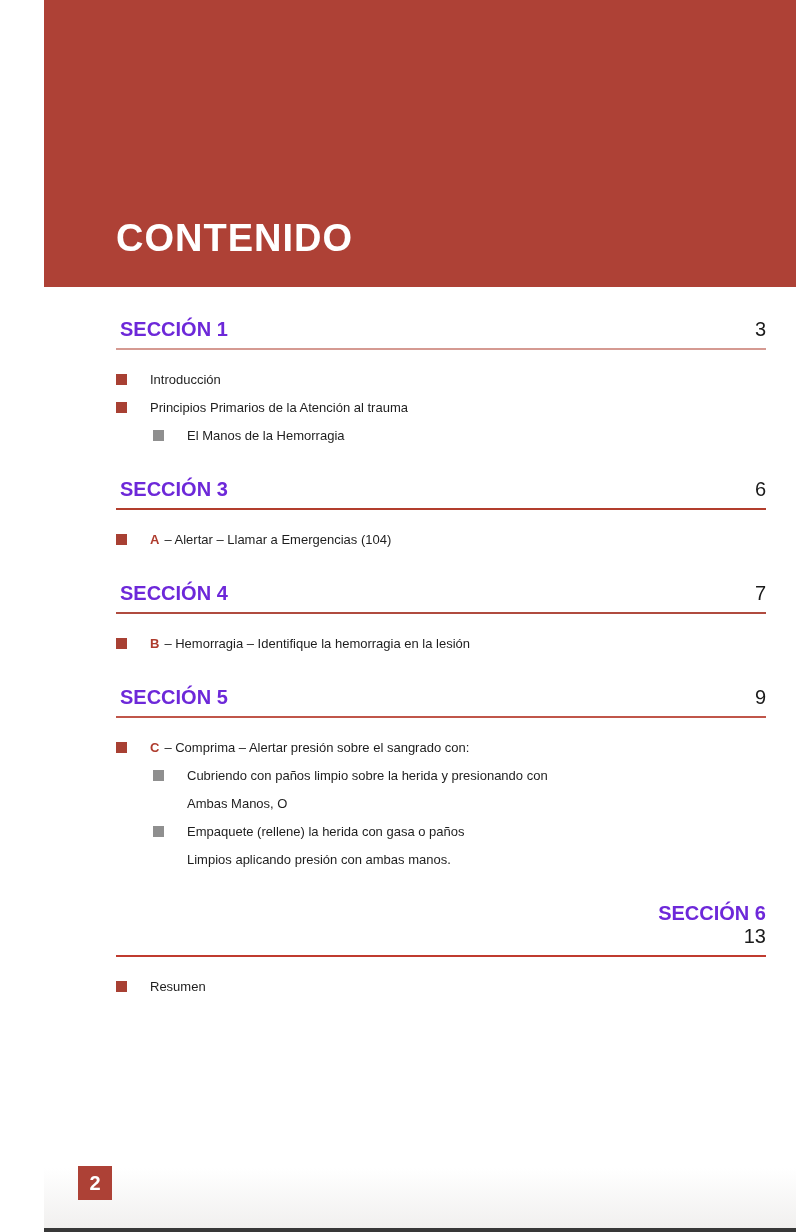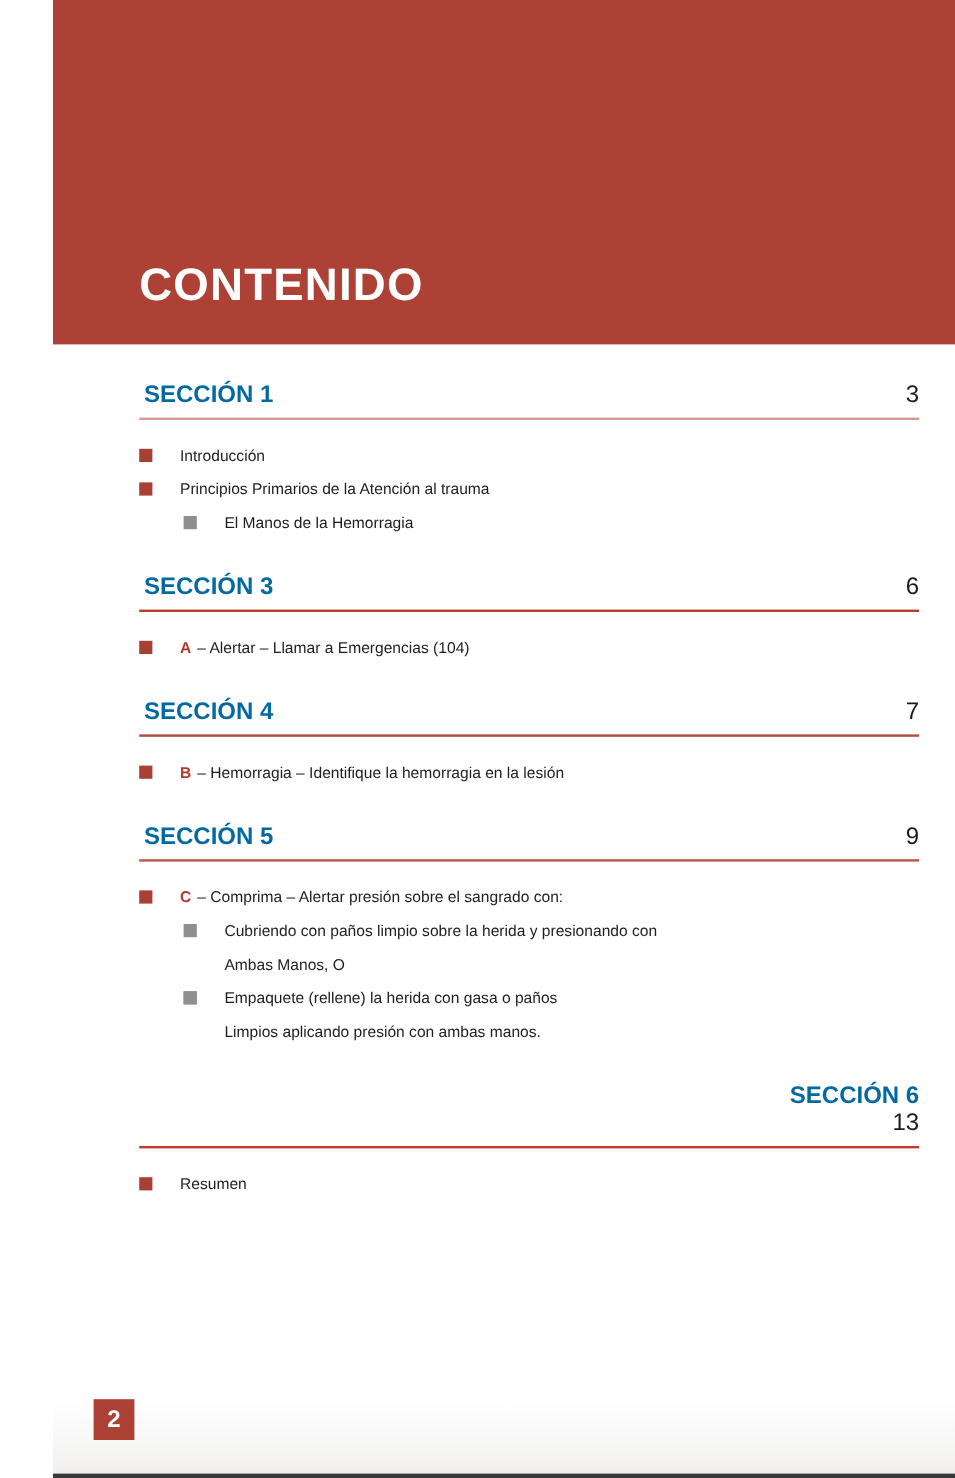"SECCIÓN 1" .sec-label { color: #0369a1 -> #6d28d9 }
